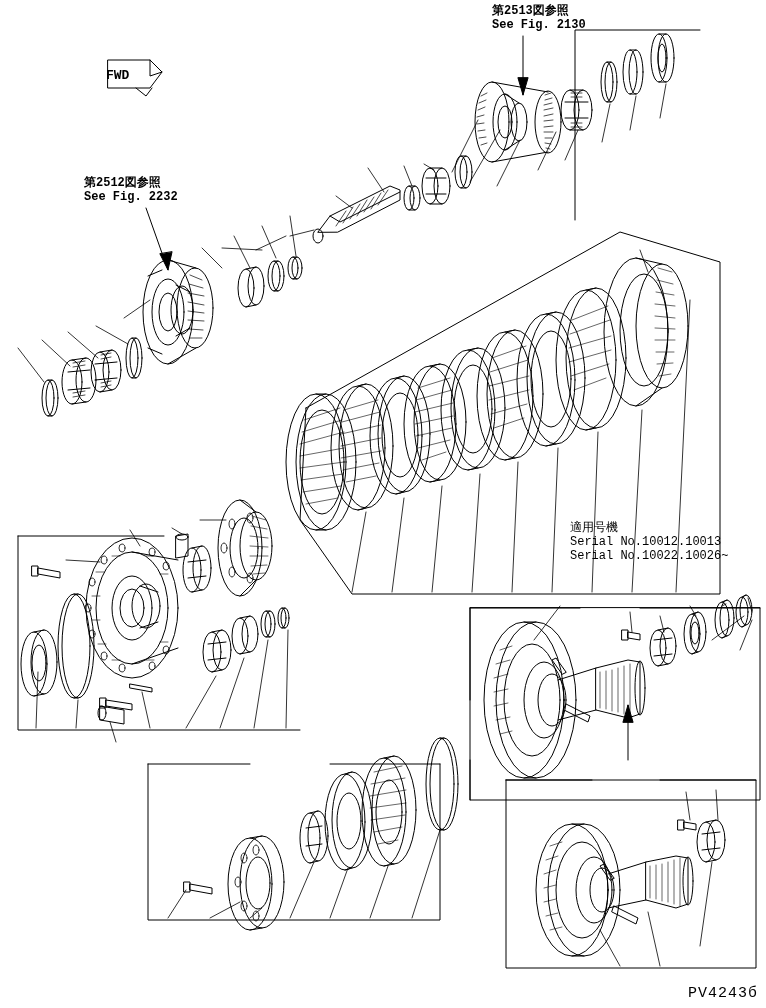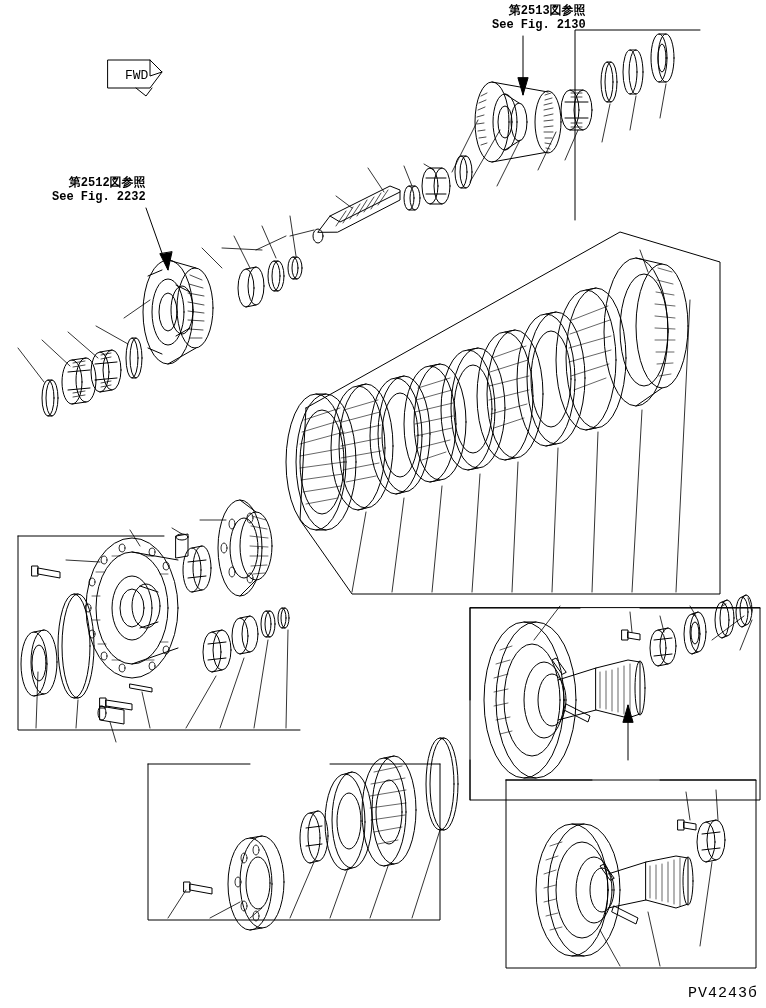"第2513図参照" #sheet { text-align: right -> none }
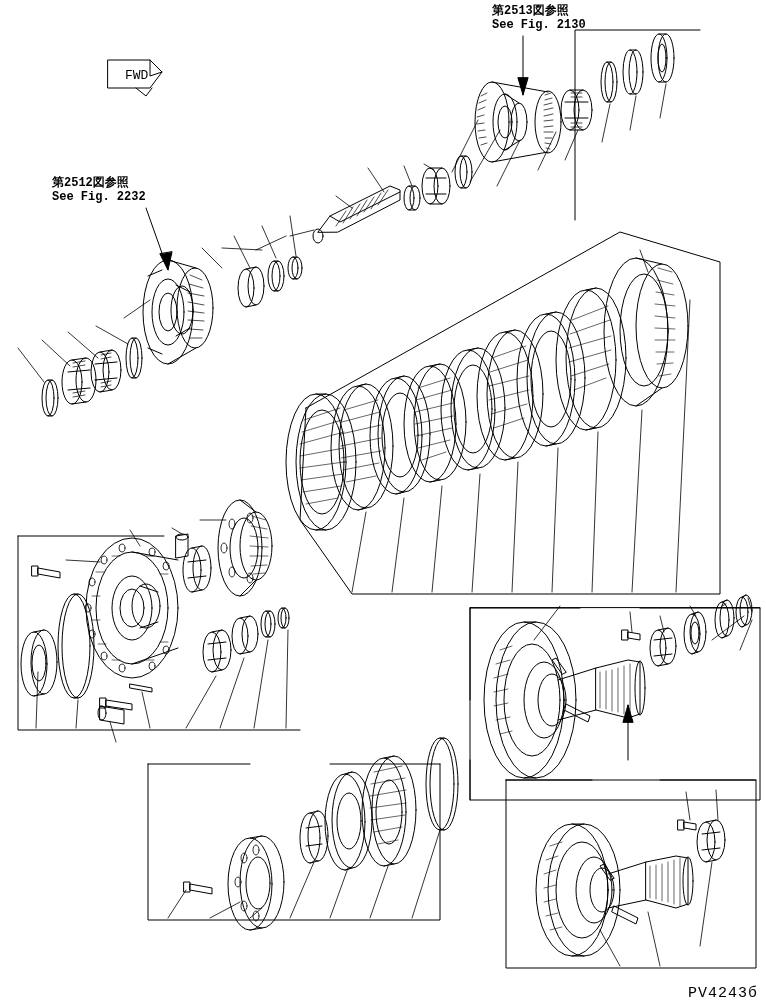"FWD" .fwd span { font-weight: normal -> bold; left: 21px -> 2px }
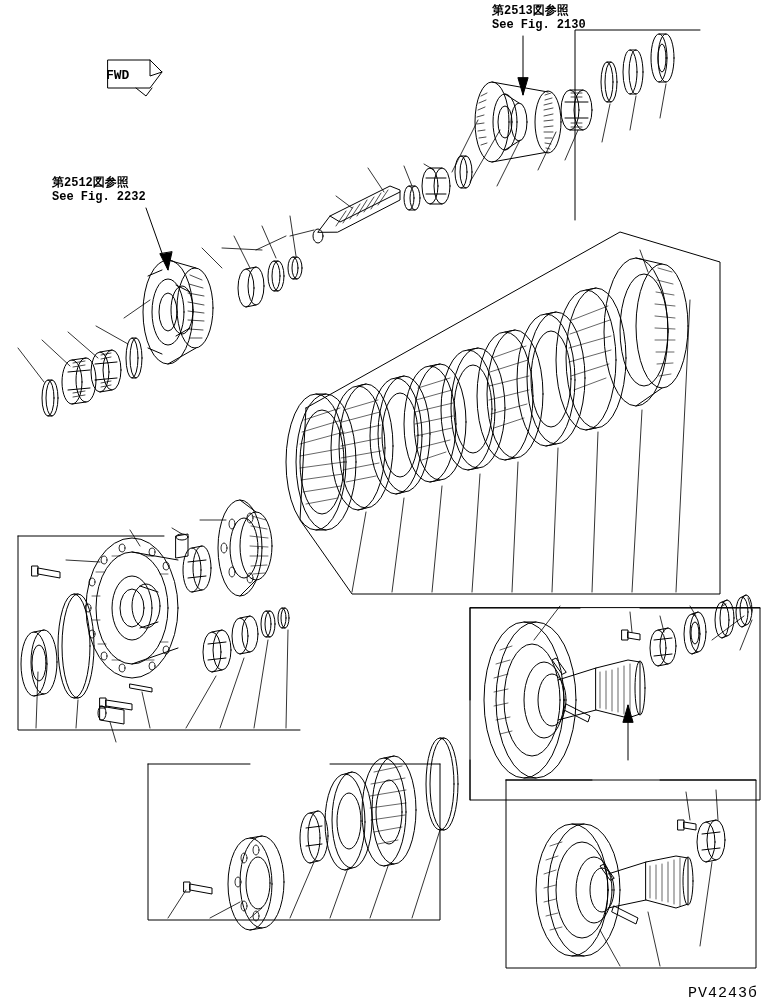"第2512図参照" div.lbl { left: 52px -> 84px }
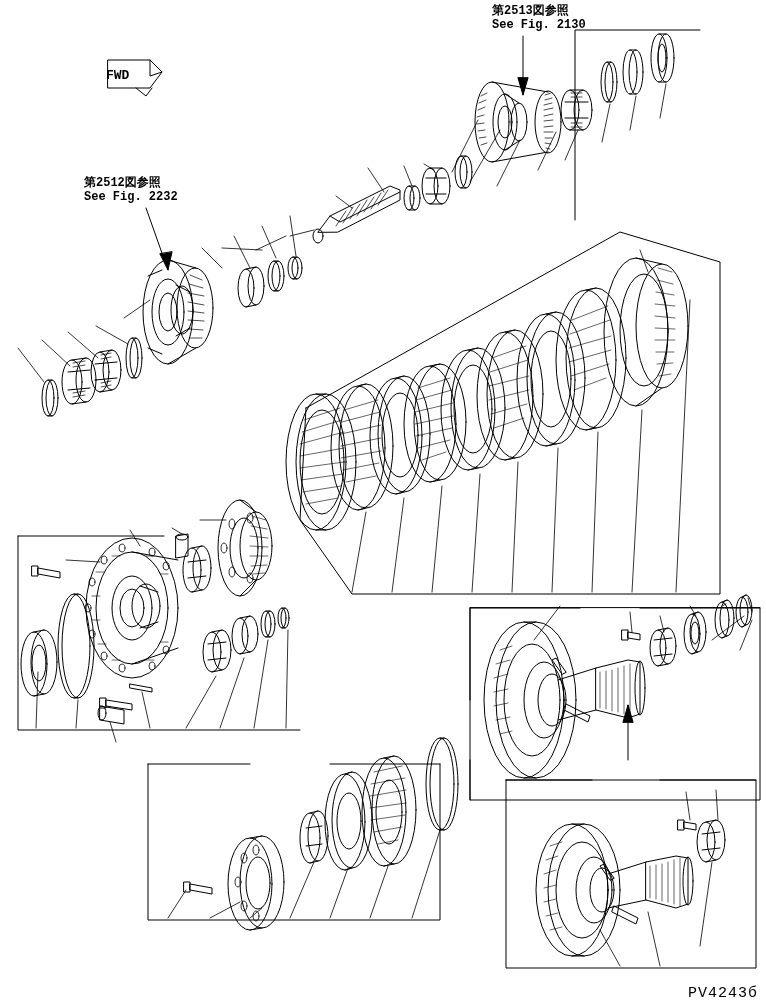"適用号機" div.lbl { html: none -> <div><span>適用号機</span><br><span>Serial No.10012.10013</span><br><span>Serial No.10022.10026~</span></div> }
